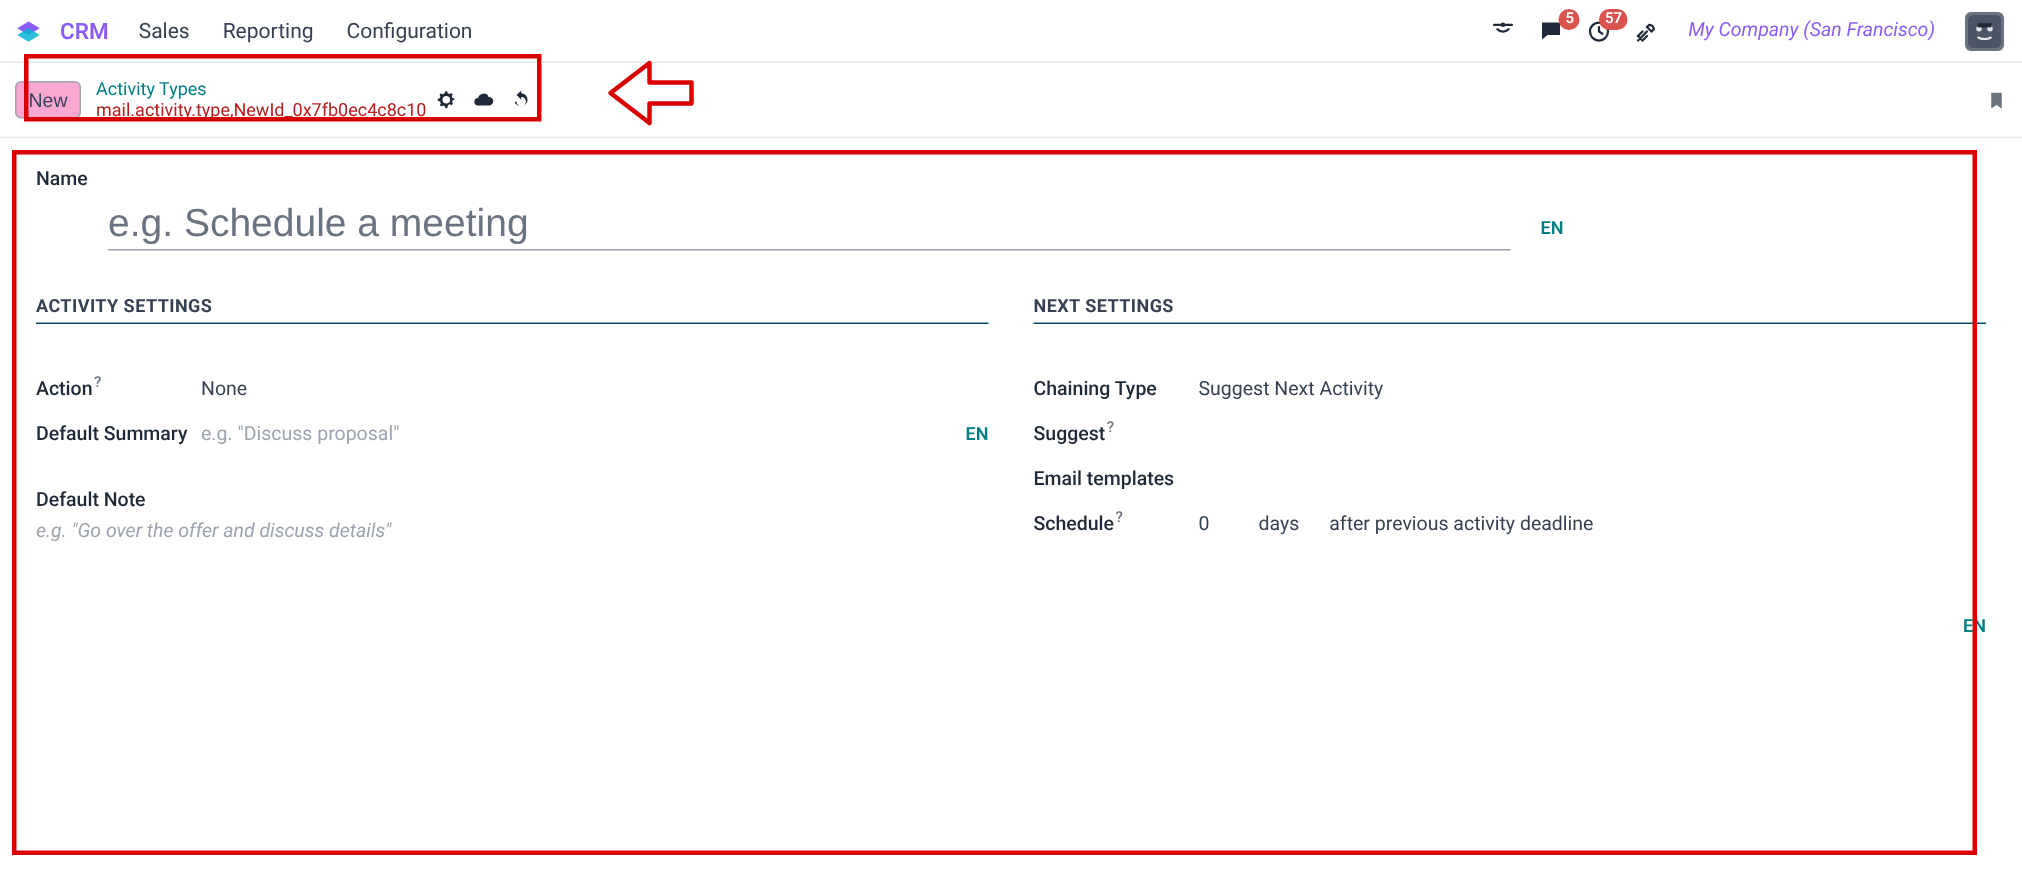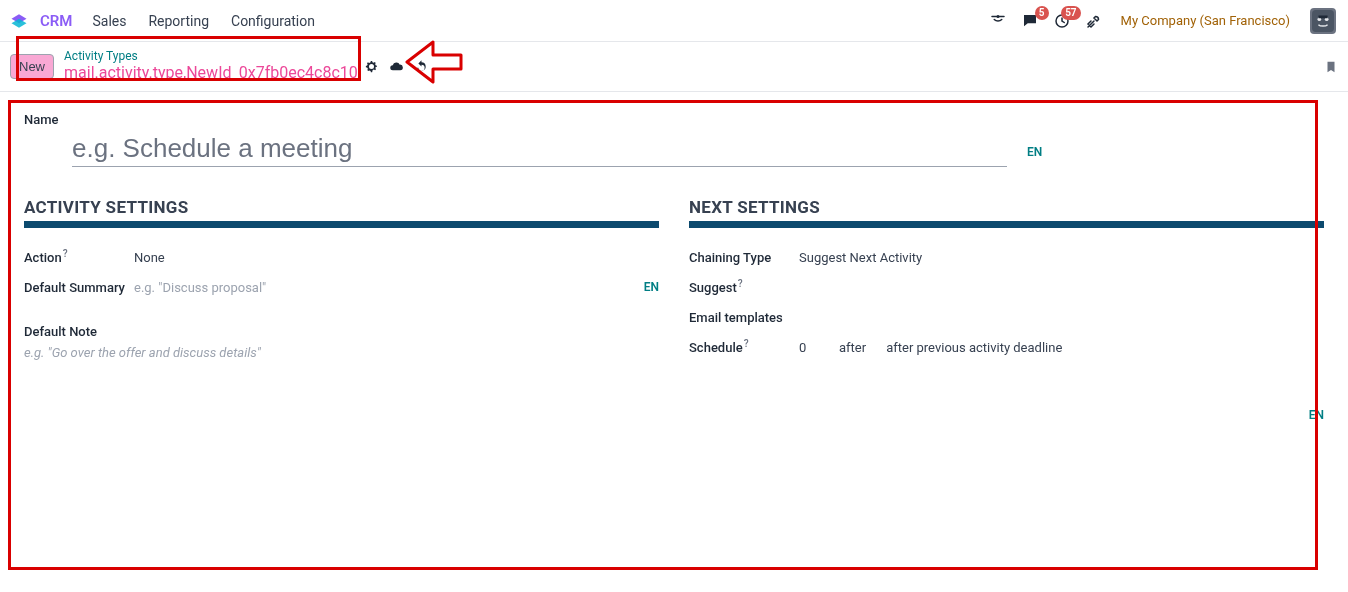"My Company (San Francisco)" .company-label { color: #a16207 -> #8b5cf6; font-style: none -> italic }
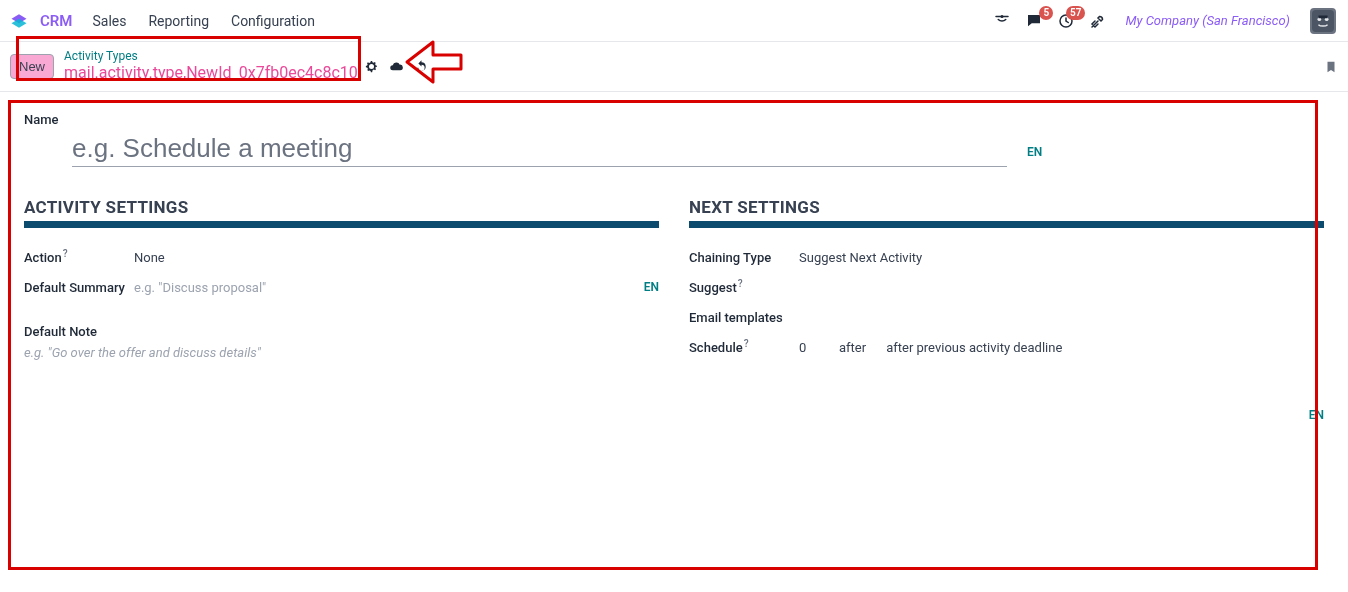"mail.activity.type,NewId_0x7fb0ec4c8c10" .crumb-bottom { color: #ec4899 -> #b91c1c; font-size: 16px -> 12px }
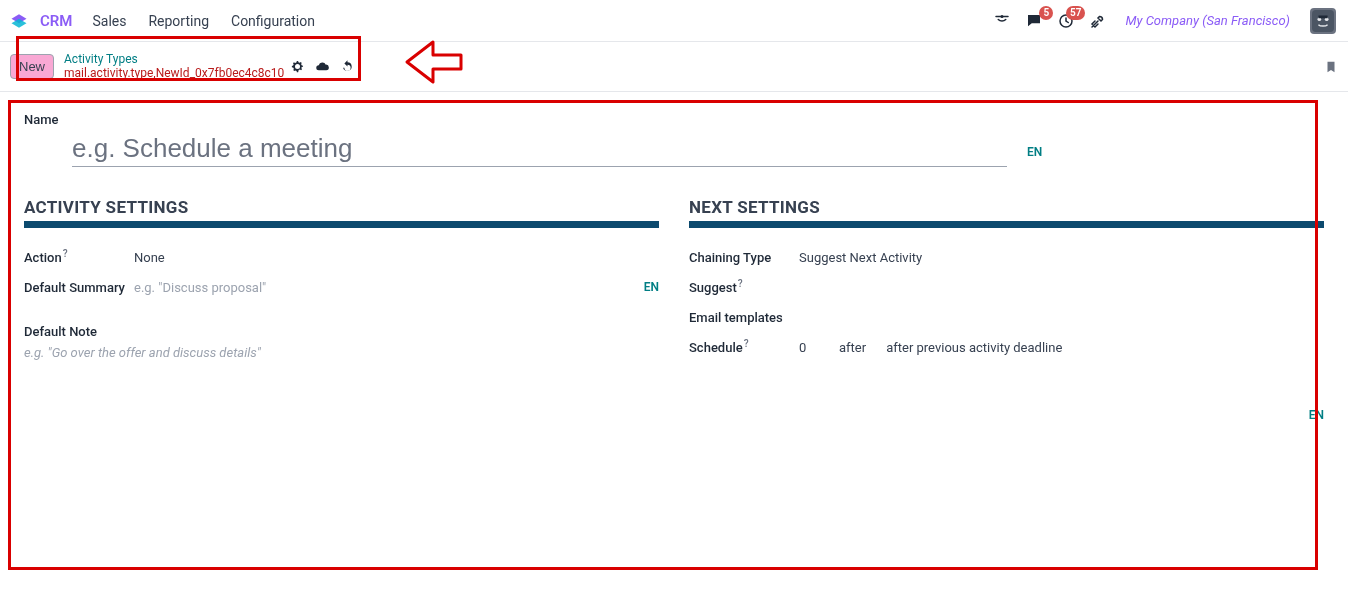"ACTIVITY SETTINGS" .section-title { border-bottom: 7px solid #0c4a6e -> 1px solid #0c4a6e; font-size: 17px -> 12px; margin-bottom: 14px -> 28px }
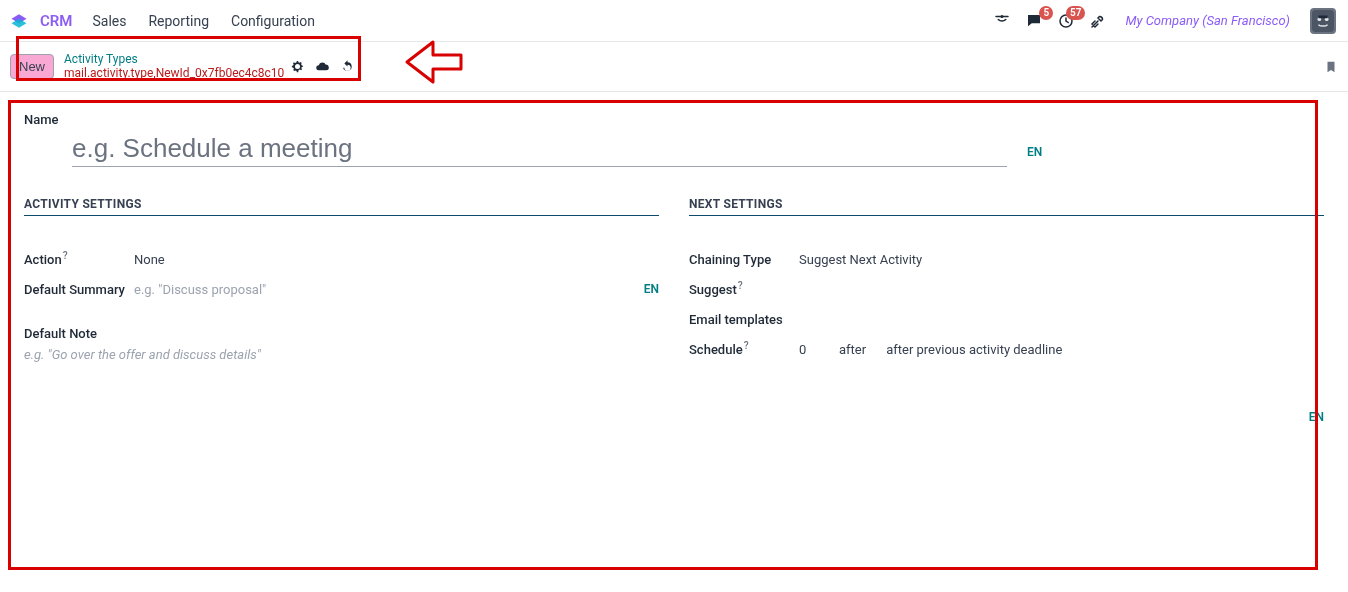"after" span { text: after -> days }
